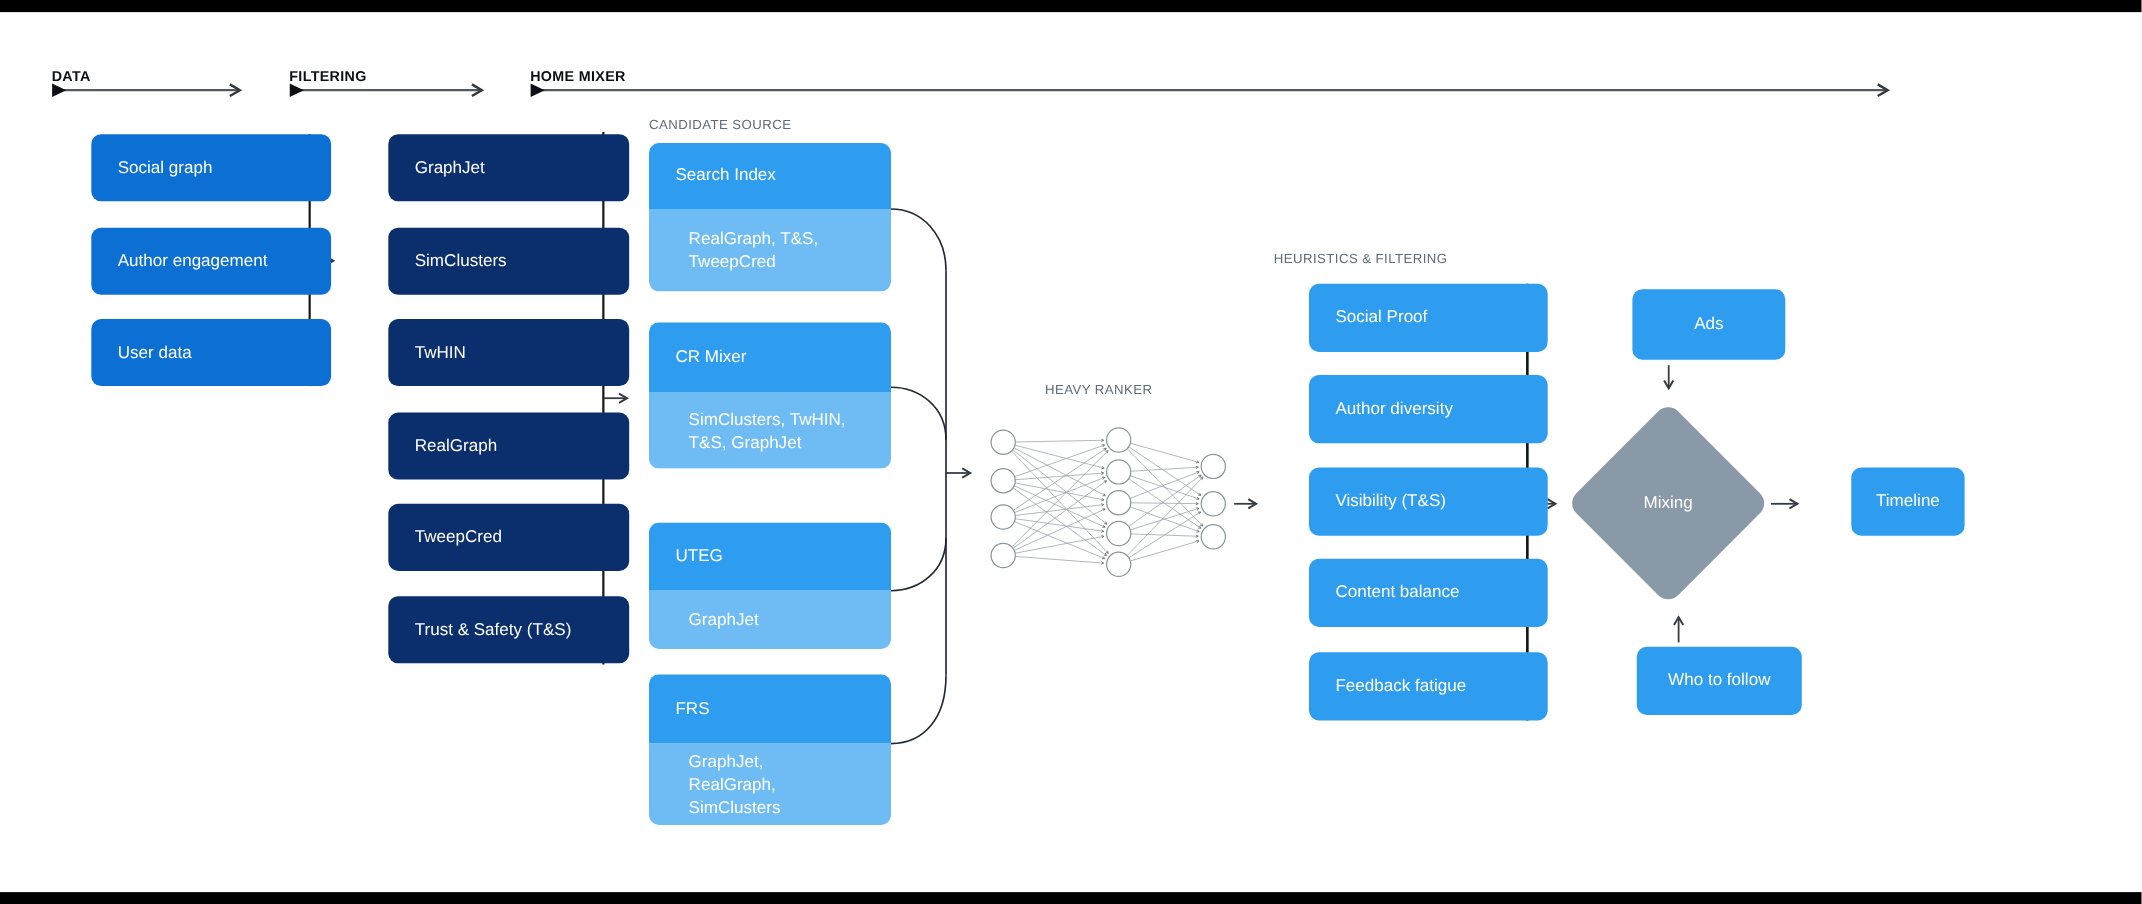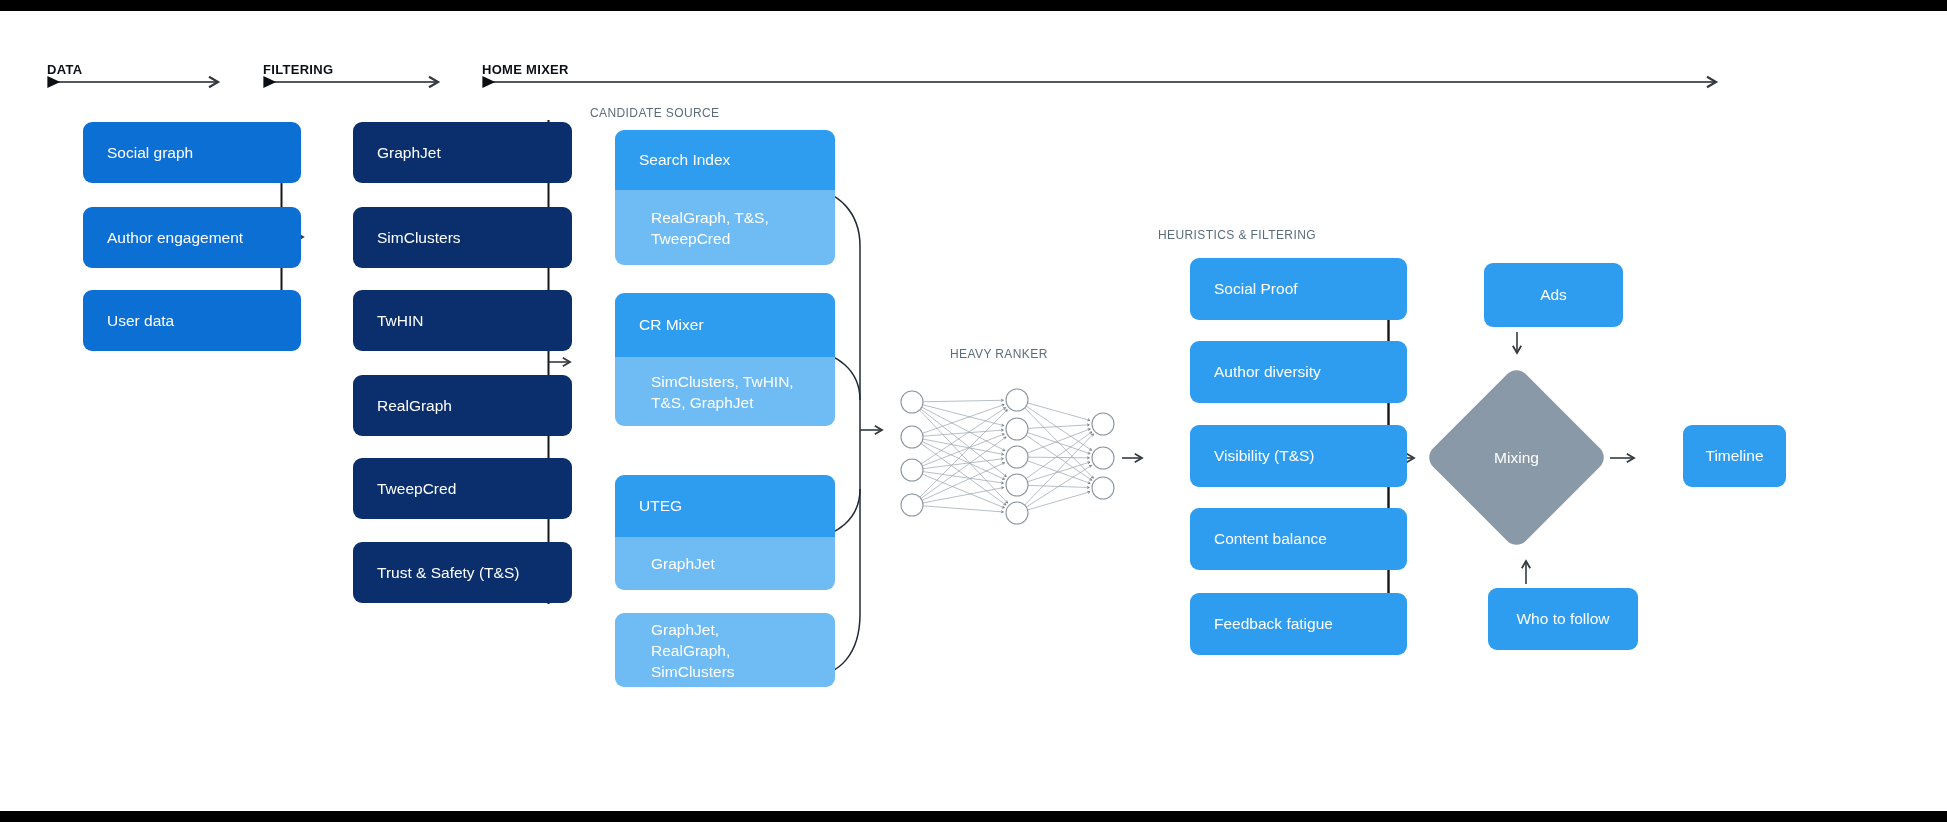"Search Index" .cand { margin-left: 25px -> none }
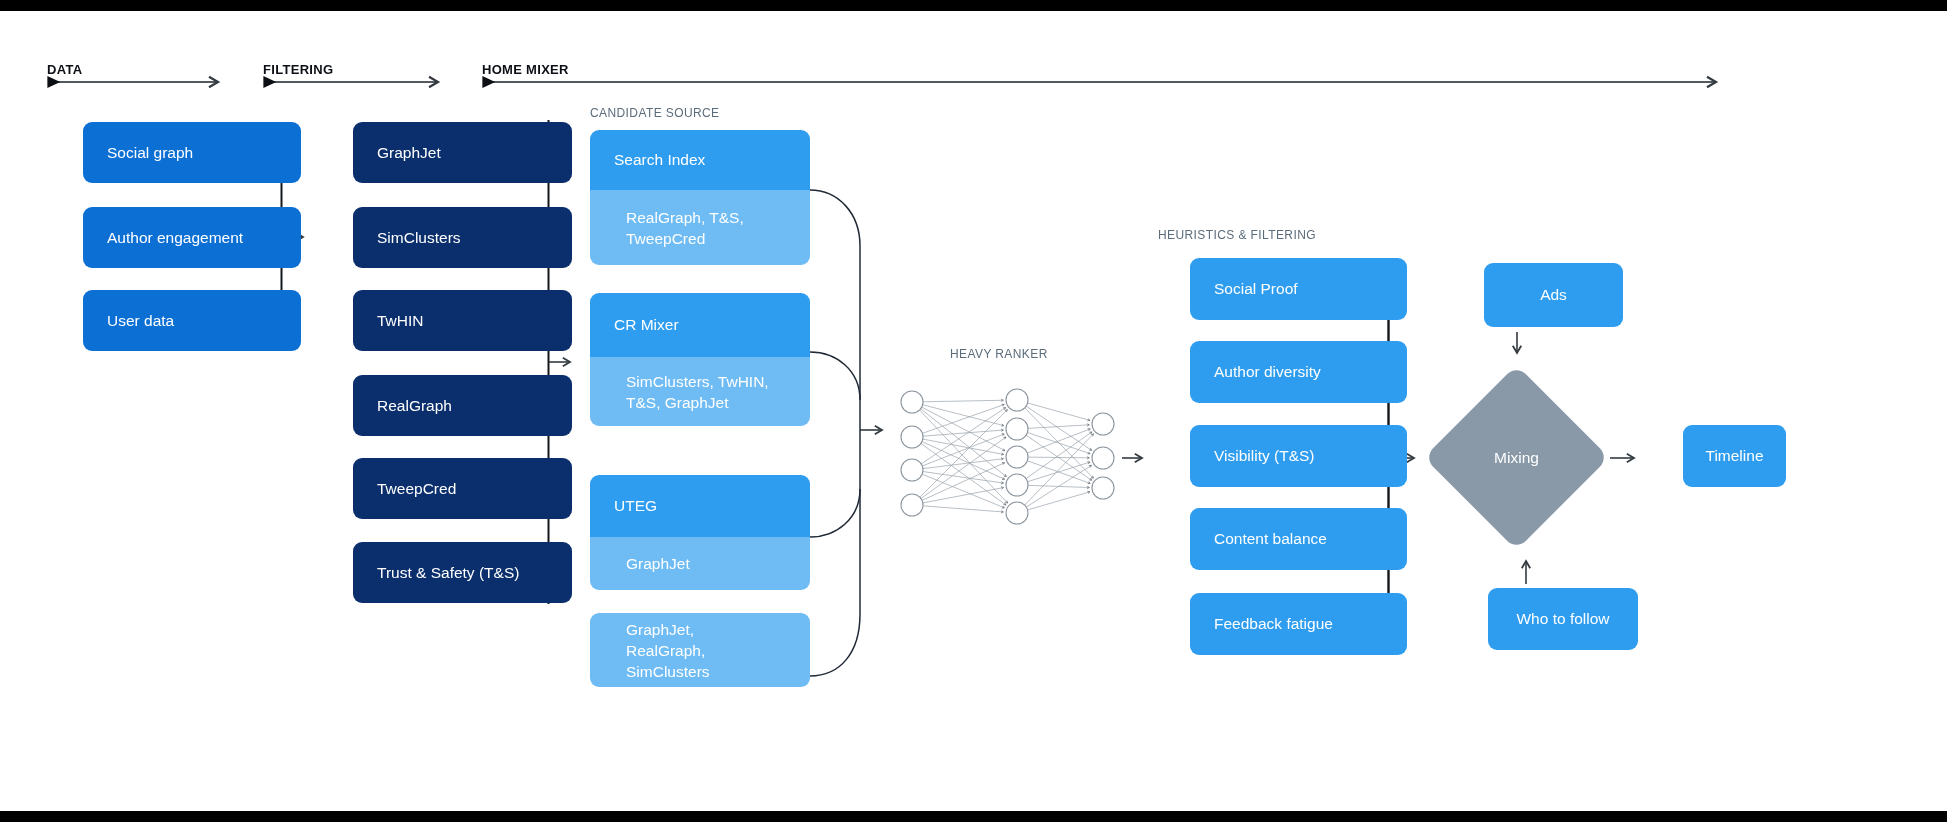"FRS" div.ctop { html: none -> <div>FRS</div> }
